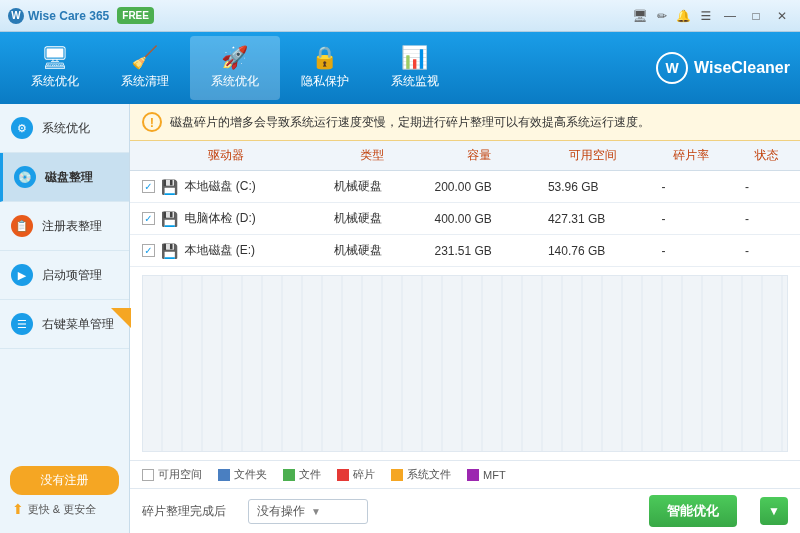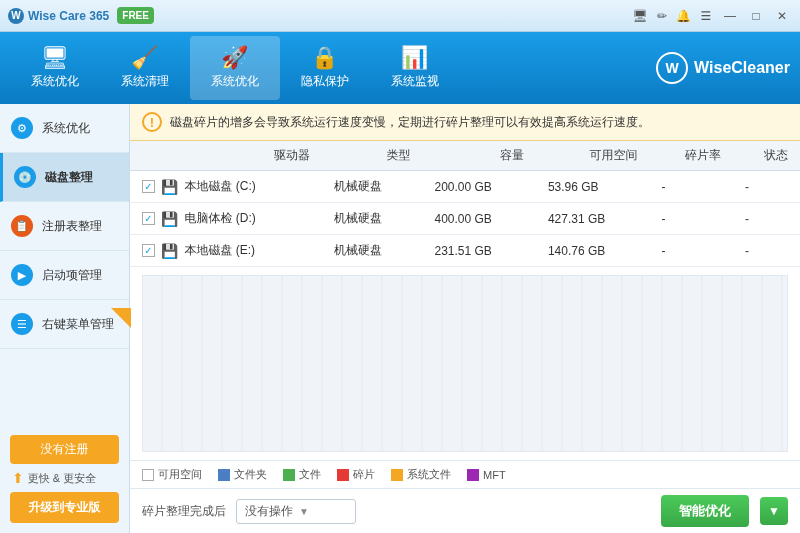"驱动器" .disk-table th { color: #404040 -> #c2410c; text-align: right -> center }
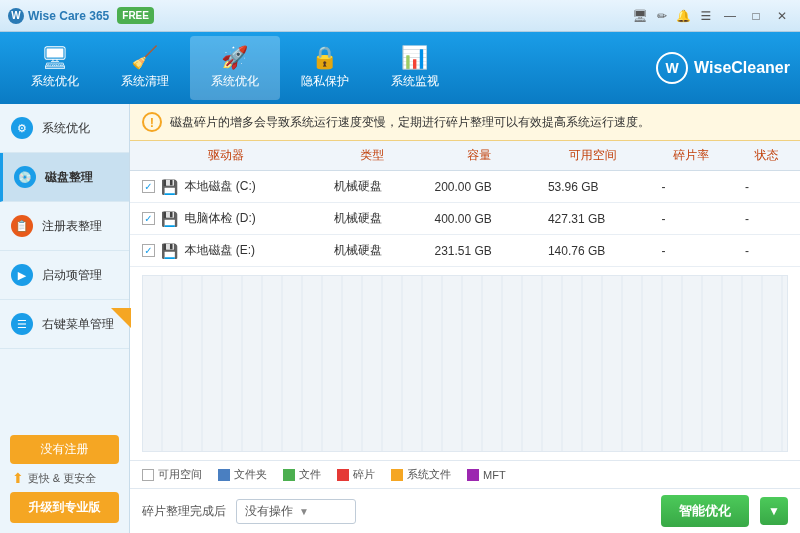"没有注册" .no-register { border-radius: 4px -> 12px }
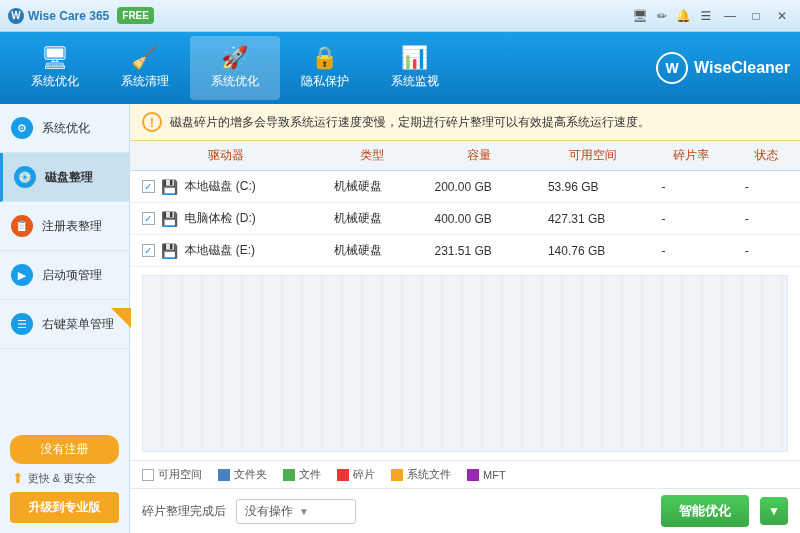"升级到专业版" div.upgrade-btn { html: <div>升级到专业版</div> -> none }
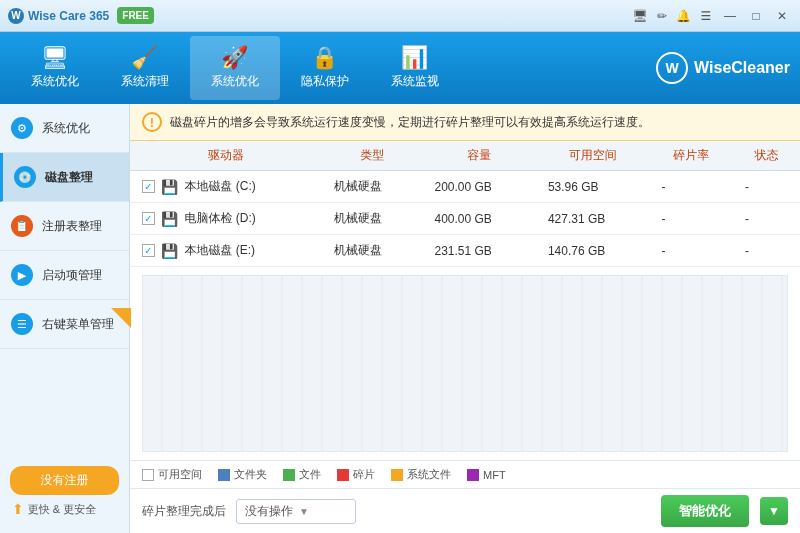"碎片整理完成后" .bottom-bar { gap: 10px -> 22px }
